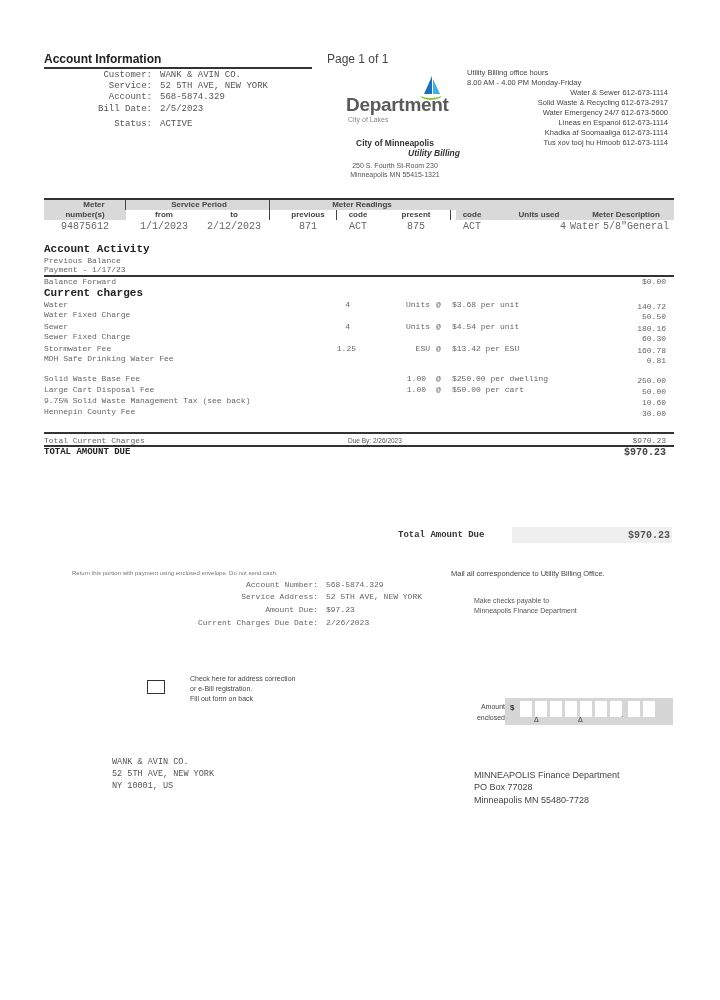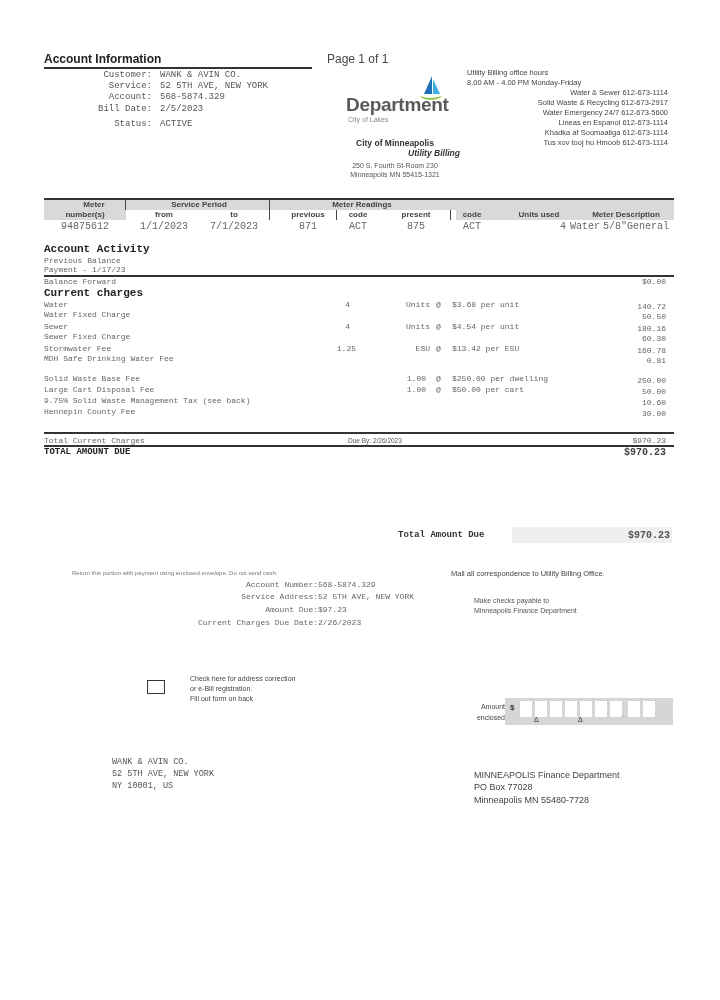"7/1/2023" div.td { text: 7/1/2023 -> 2/12/2023 }
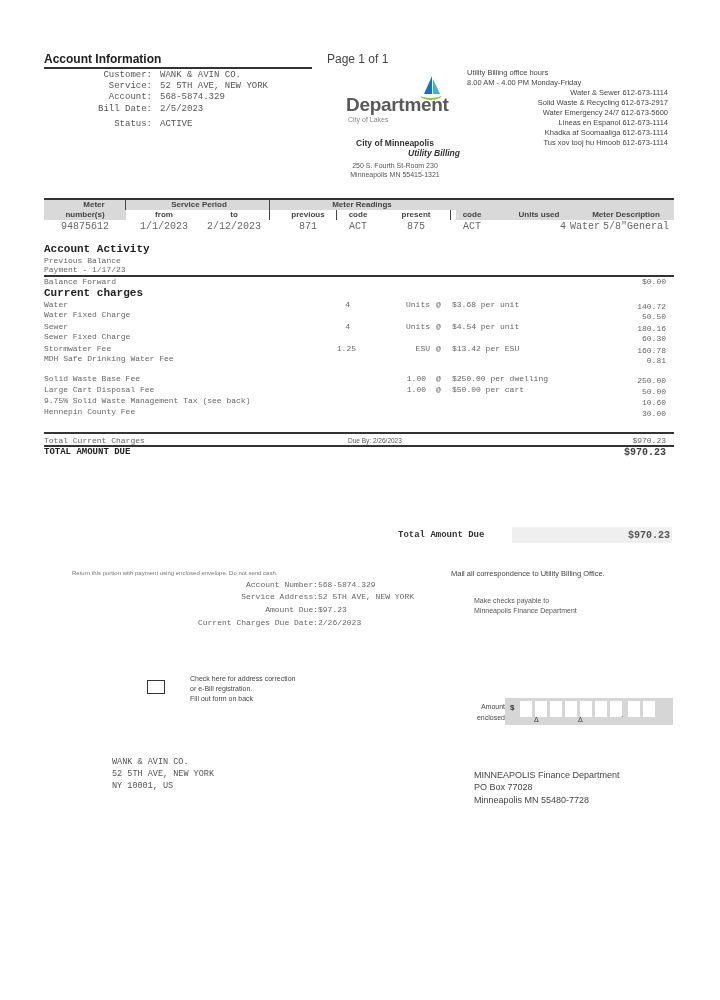"Account Number:" .stub-row .lbl { padding-right: none -> 8px }
